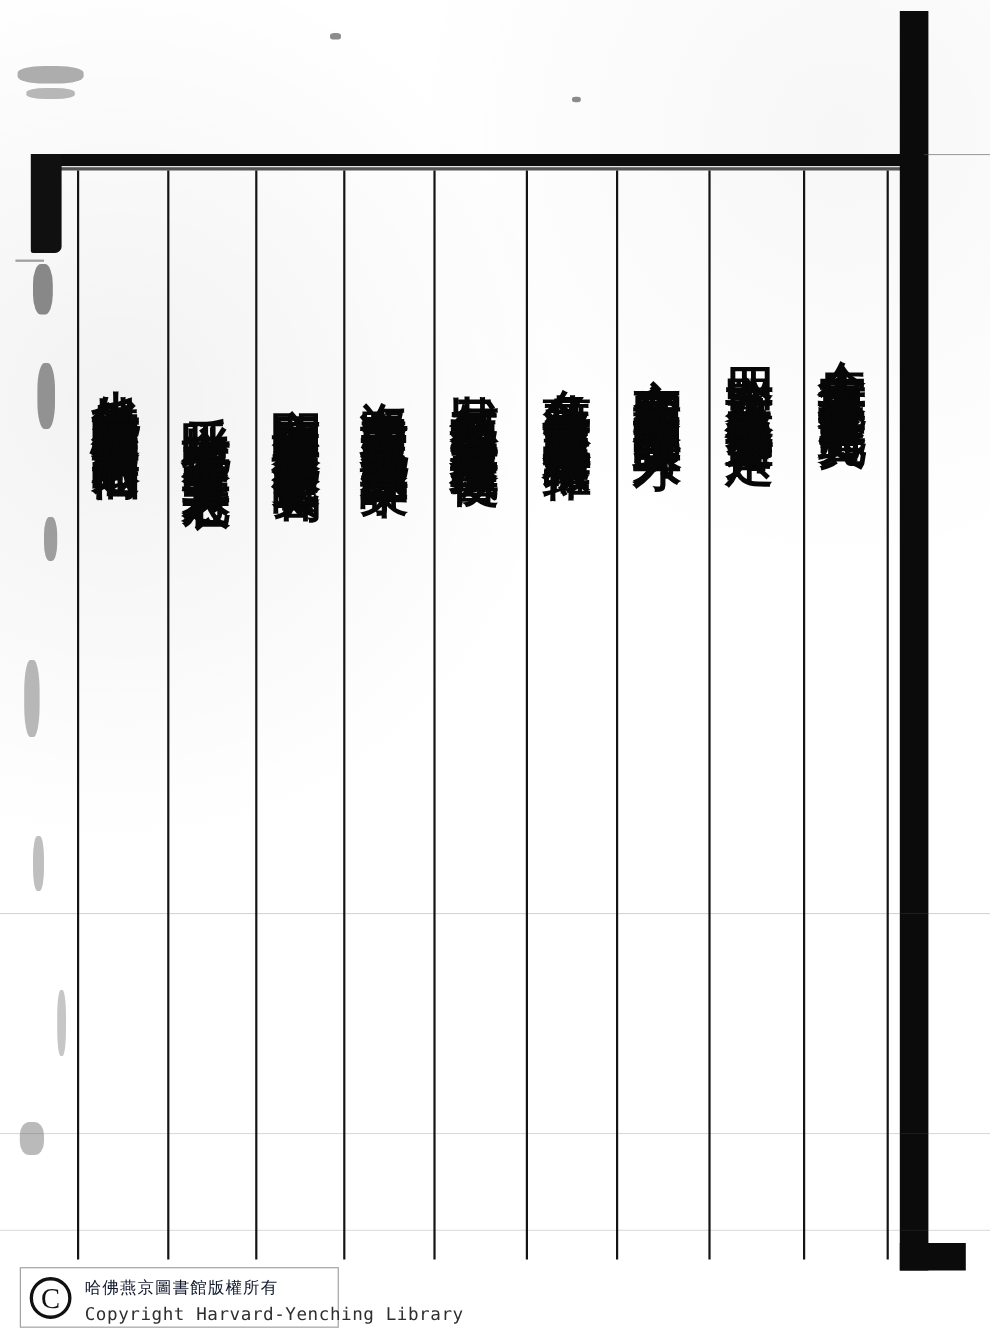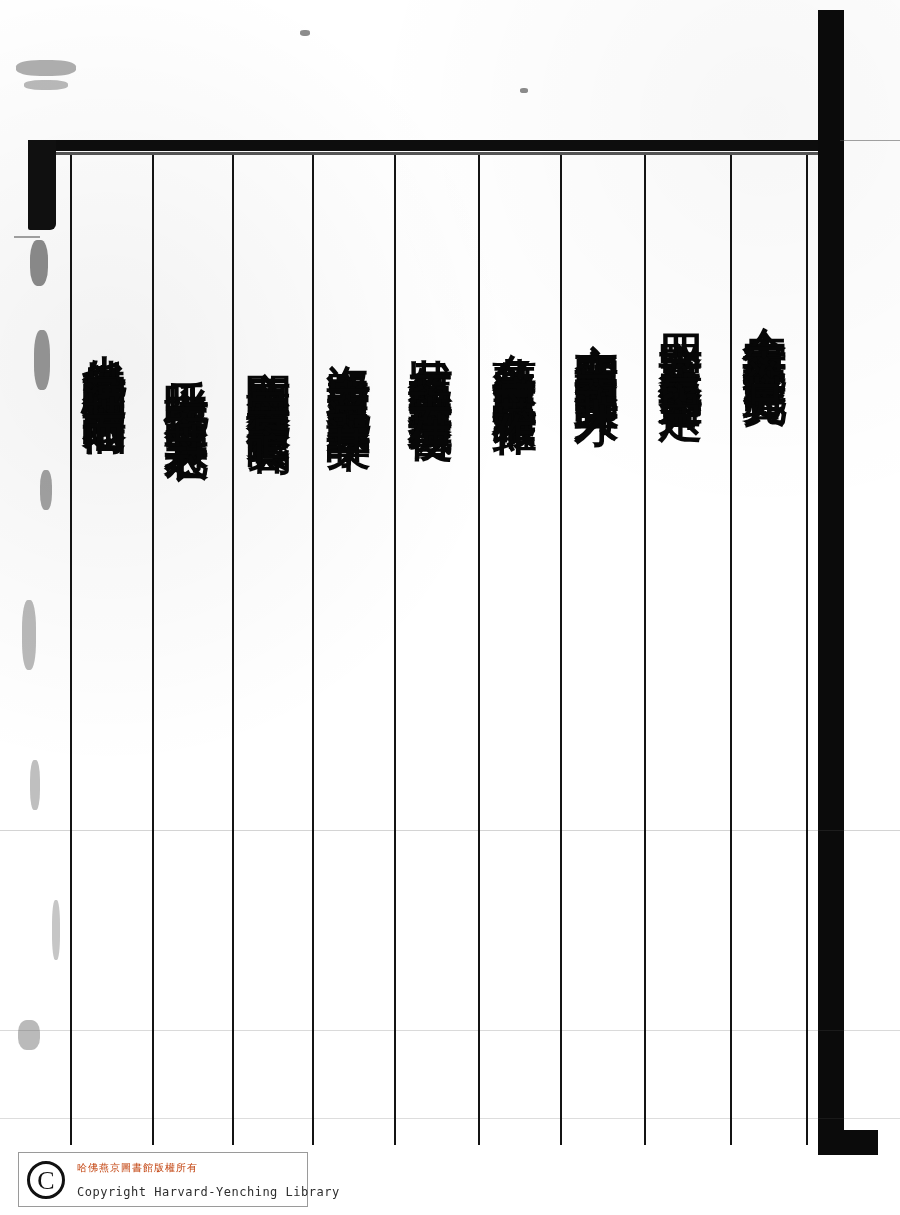"哈佛燕京圖書館版權所有" .stamp-cn { color: #c2410c -> #0f172a; font-size: 10px -> 15px }
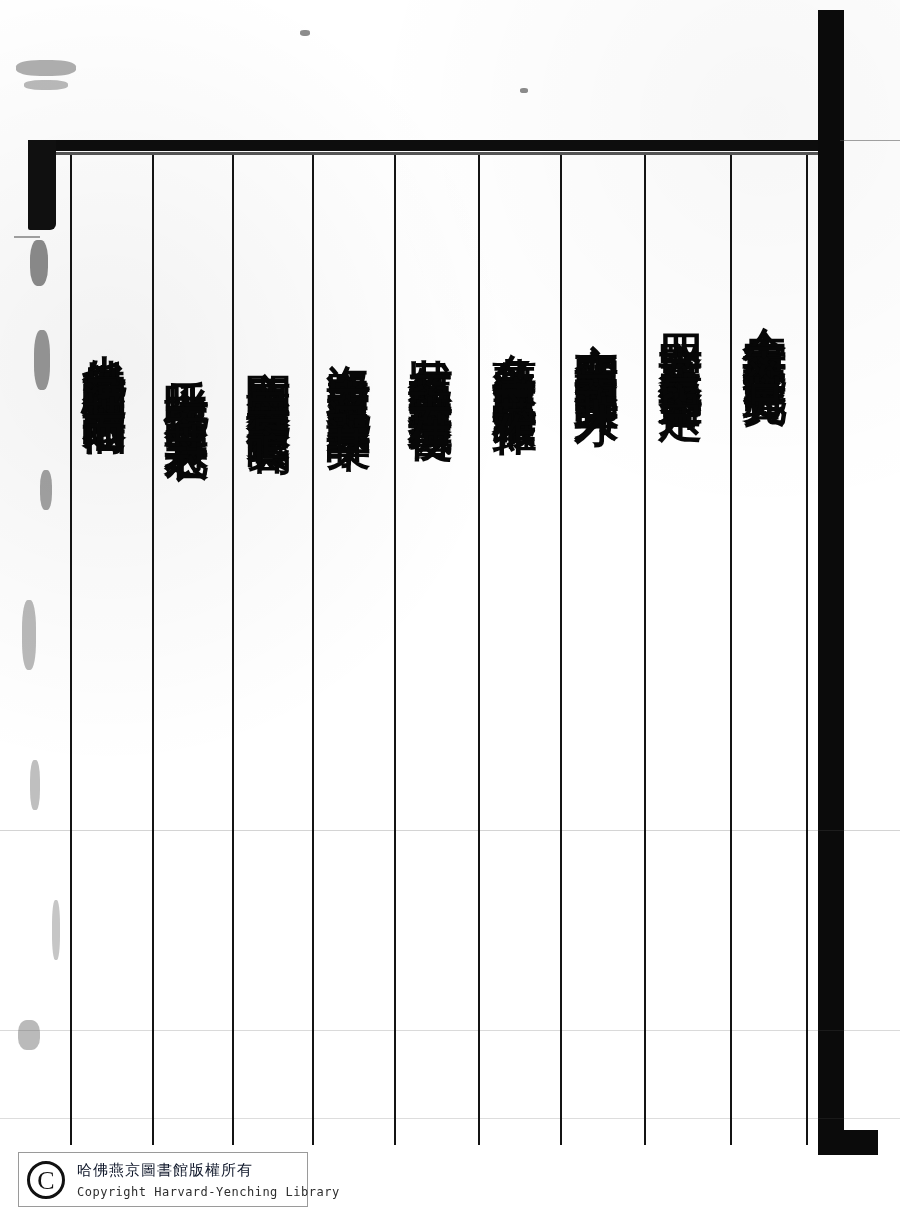"Copyright Harvard-Yenching Library" .stamp-en { font-size: 12px -> 16px }
